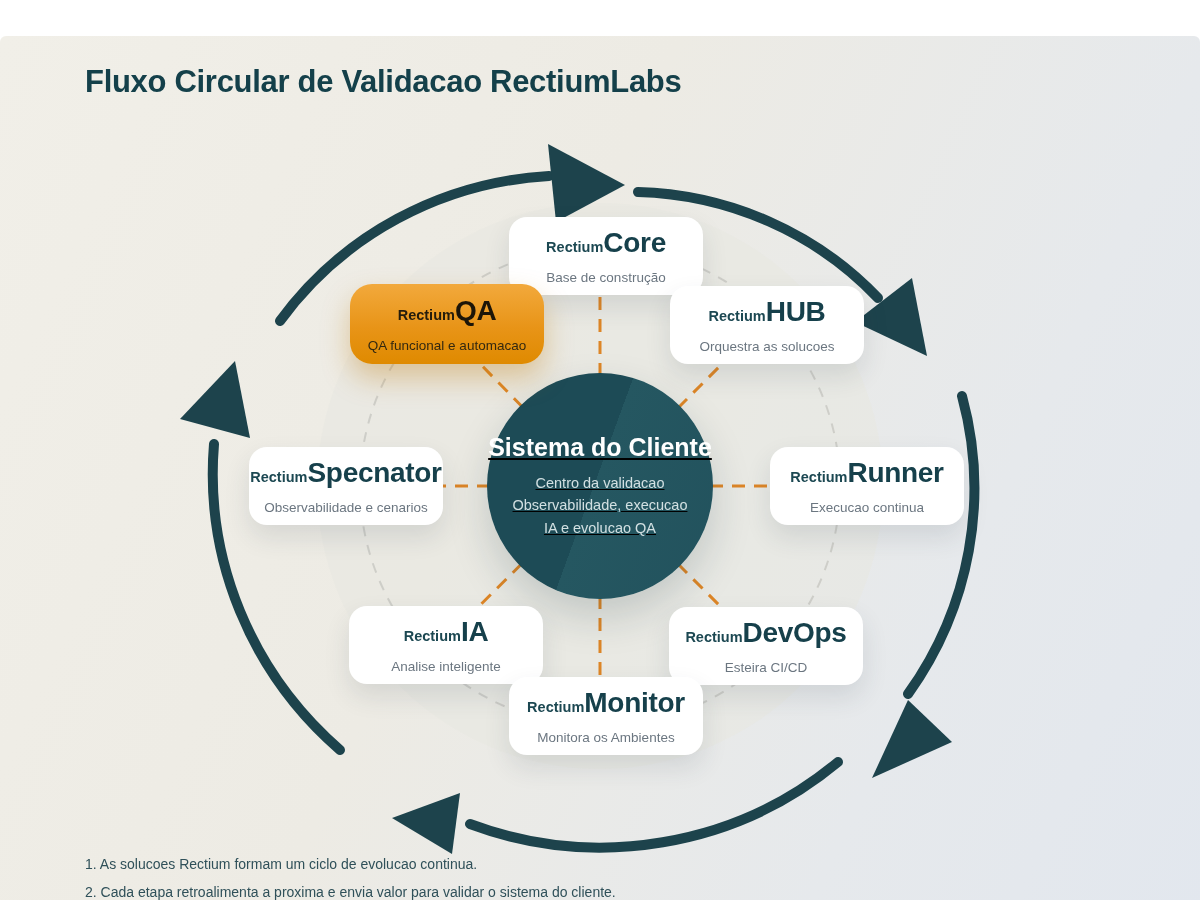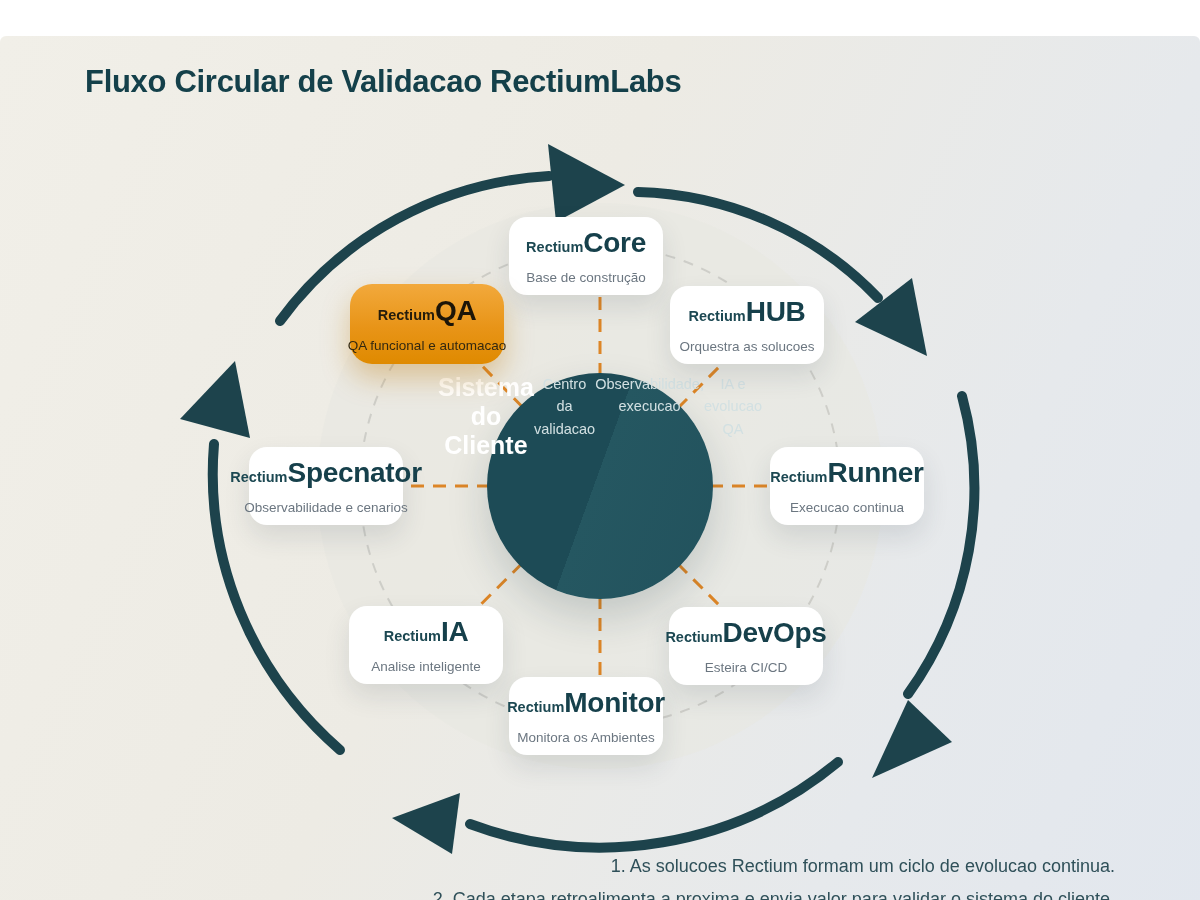"Rectium" .node { width: 154px -> 194px }
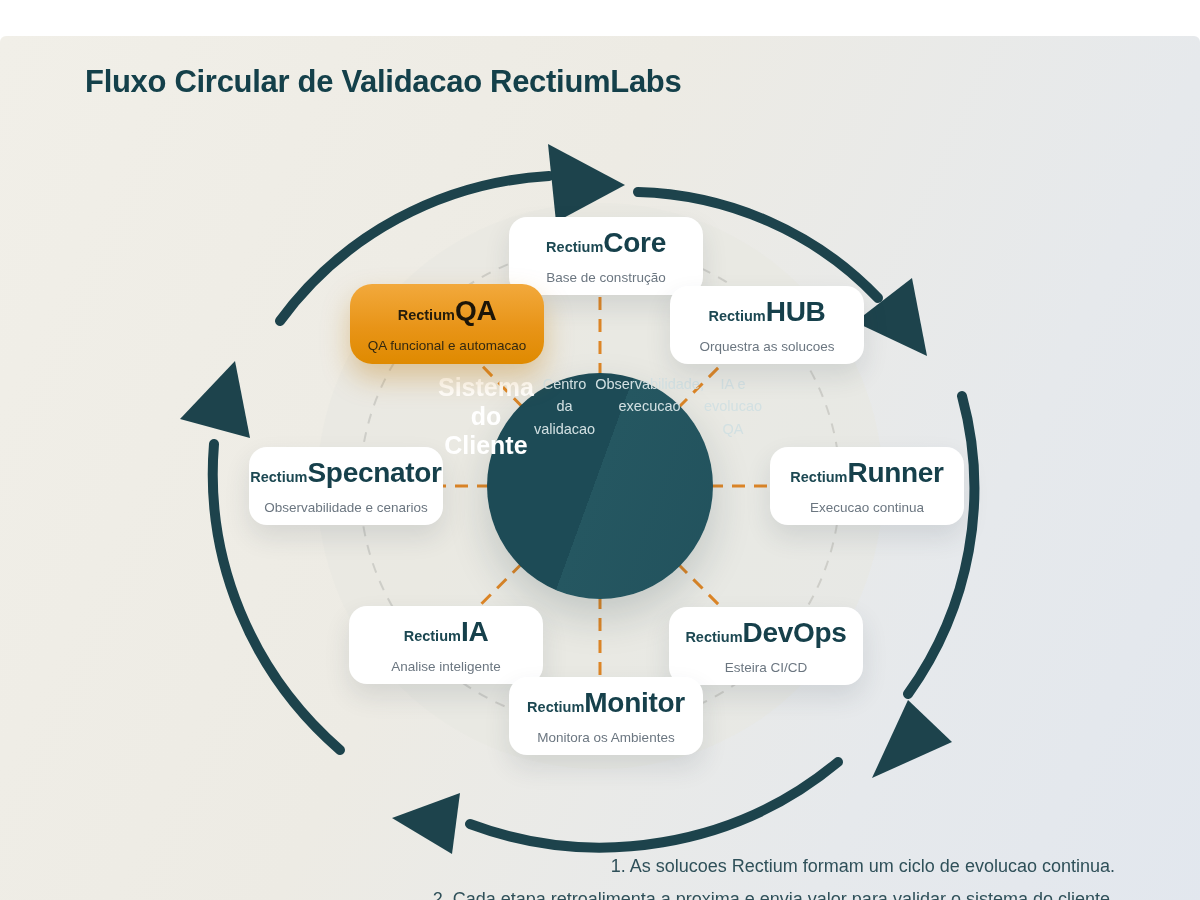"Sistema do Cliente" .center-circle { align-items: flex-start -> center; flex-direction: row -> column; text-decoration: none -> underline }
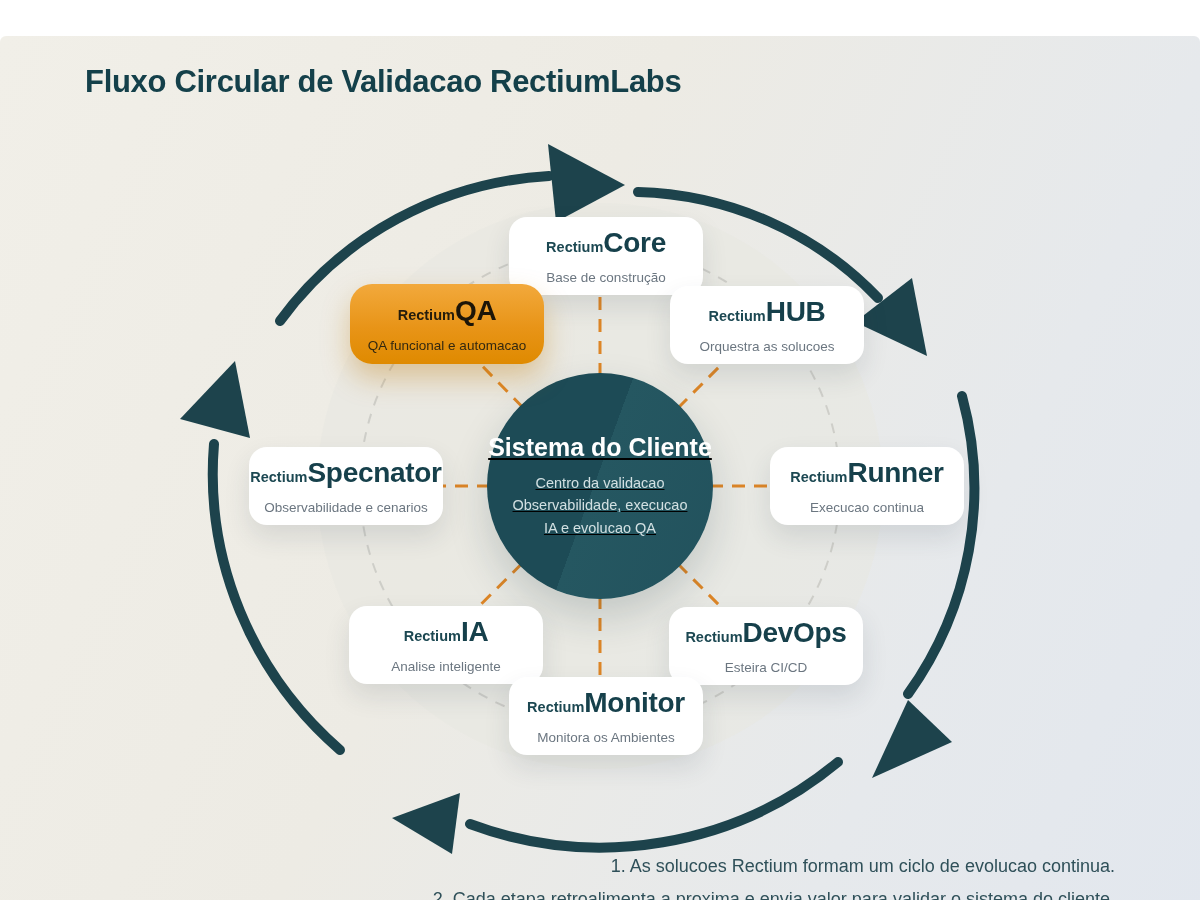"1. As solucoes Rectium formam" .ftr .item { font-size: 18px -> 14px; text-align: right -> none }
